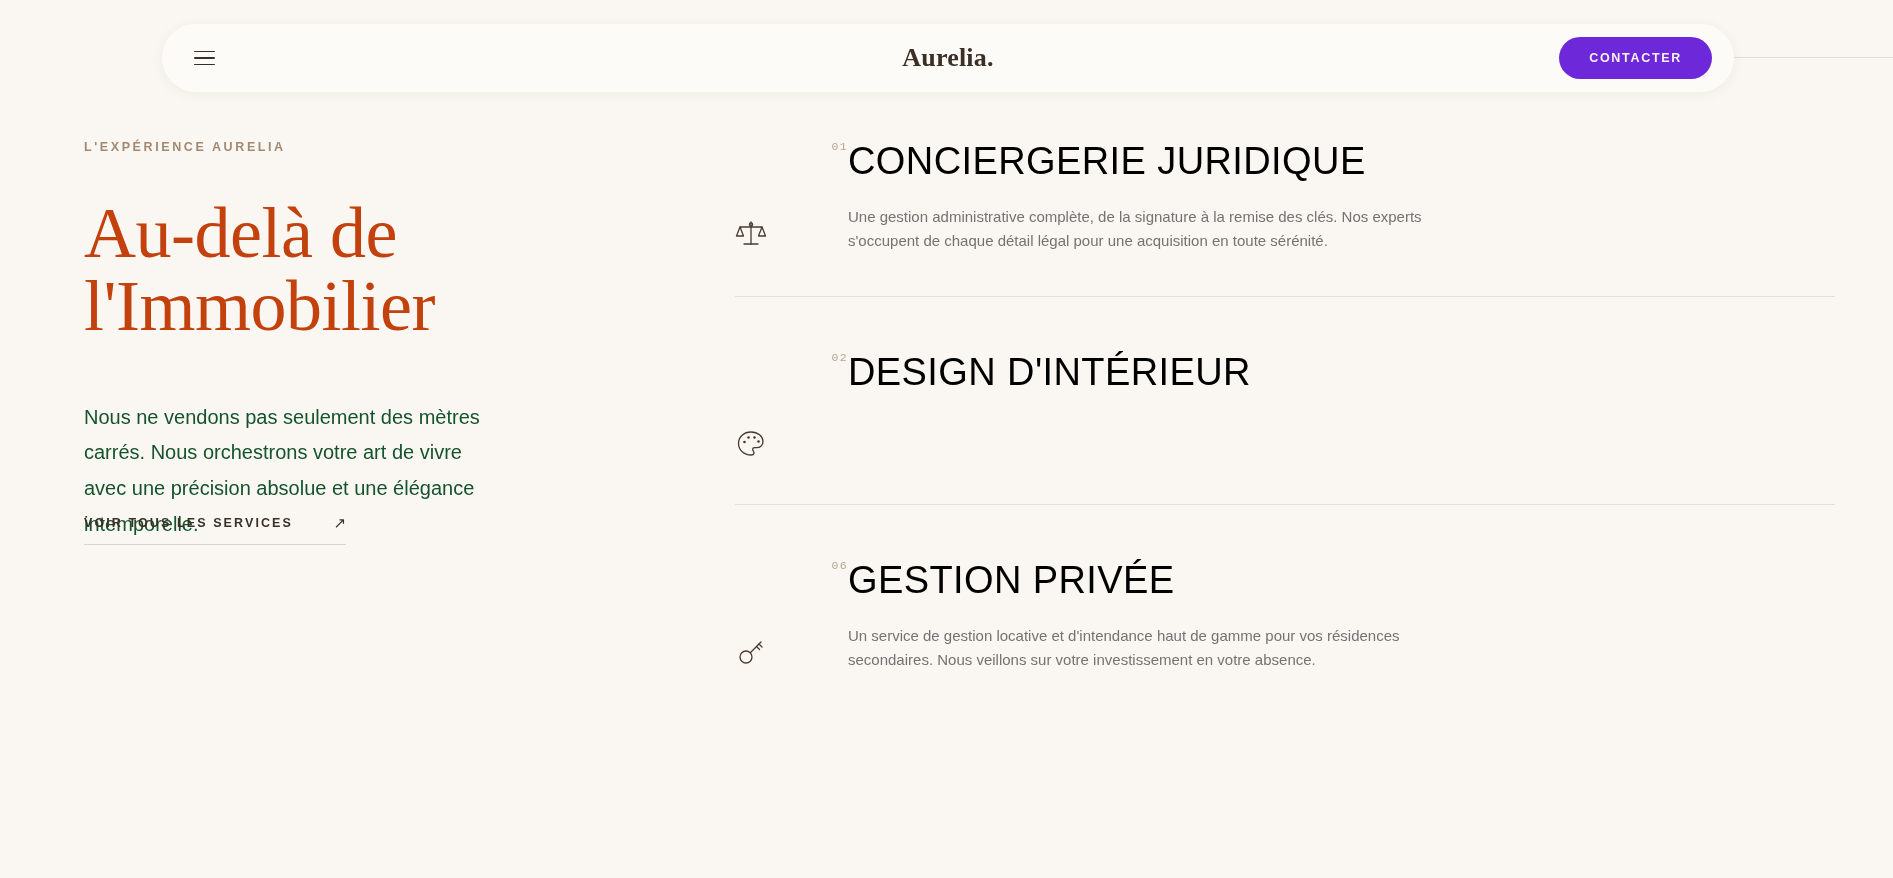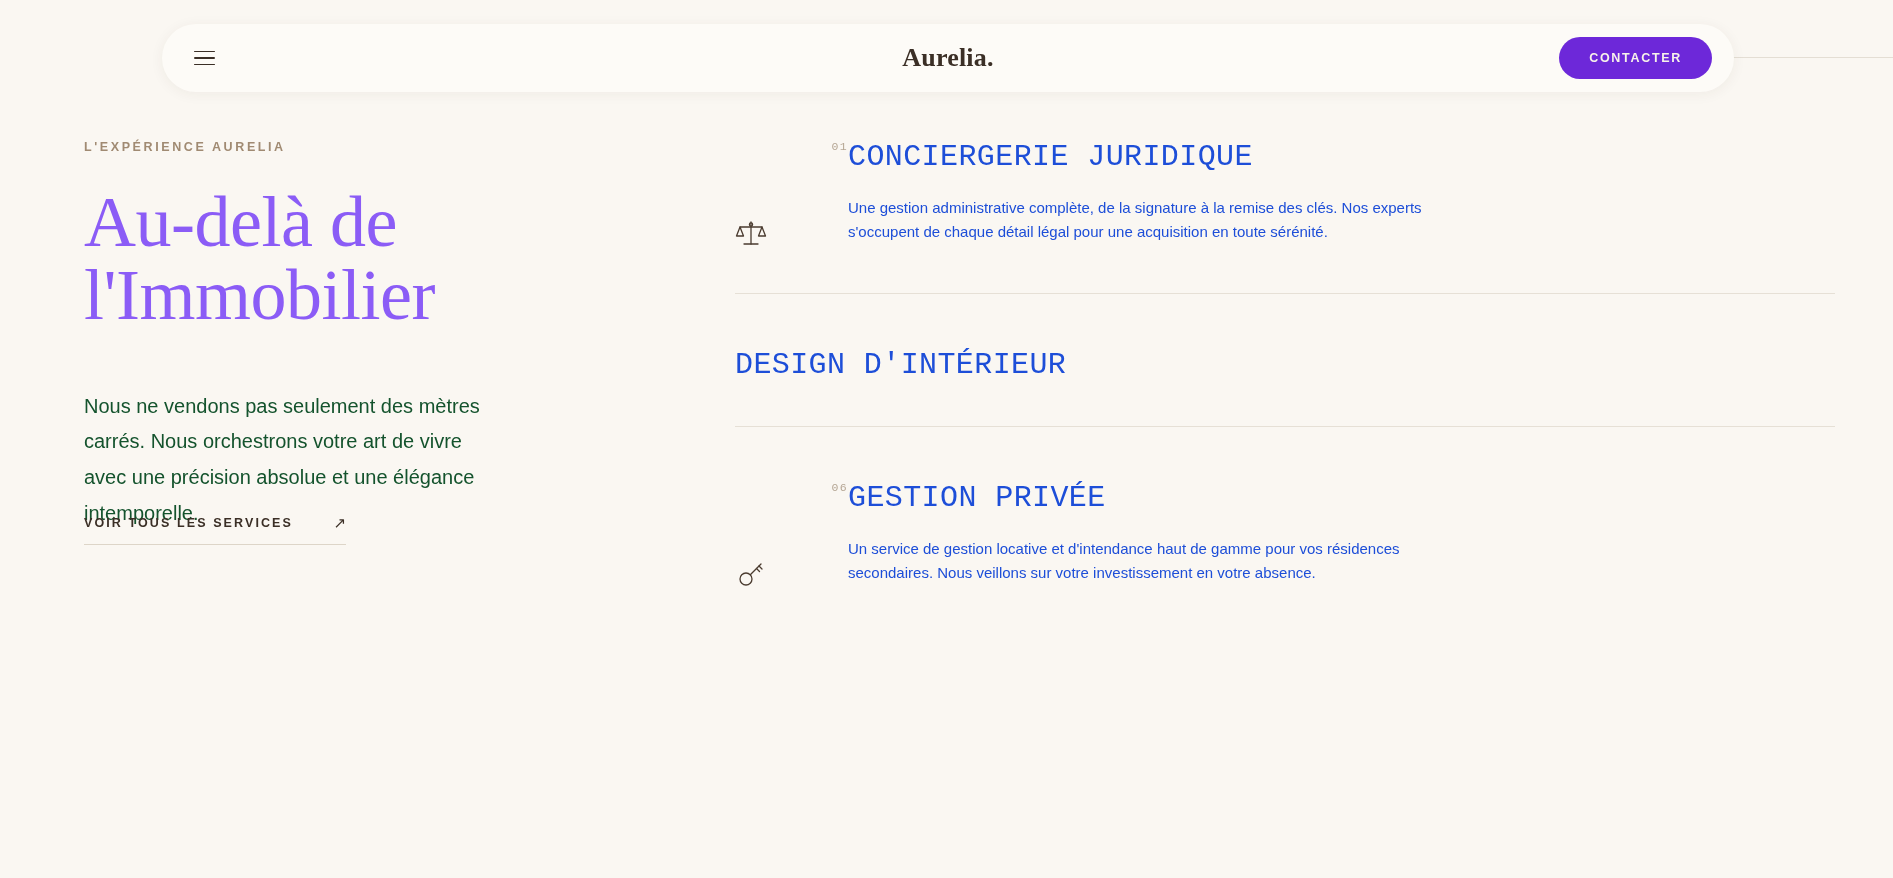"CONCIERGERIE JURIDIQUE" .svc-title { color: #1d4ed8 -> #000000; font-family: Liberation Mono, monospace -> Liberation Sans, sans-serif; font-size: 30px -> 38px }
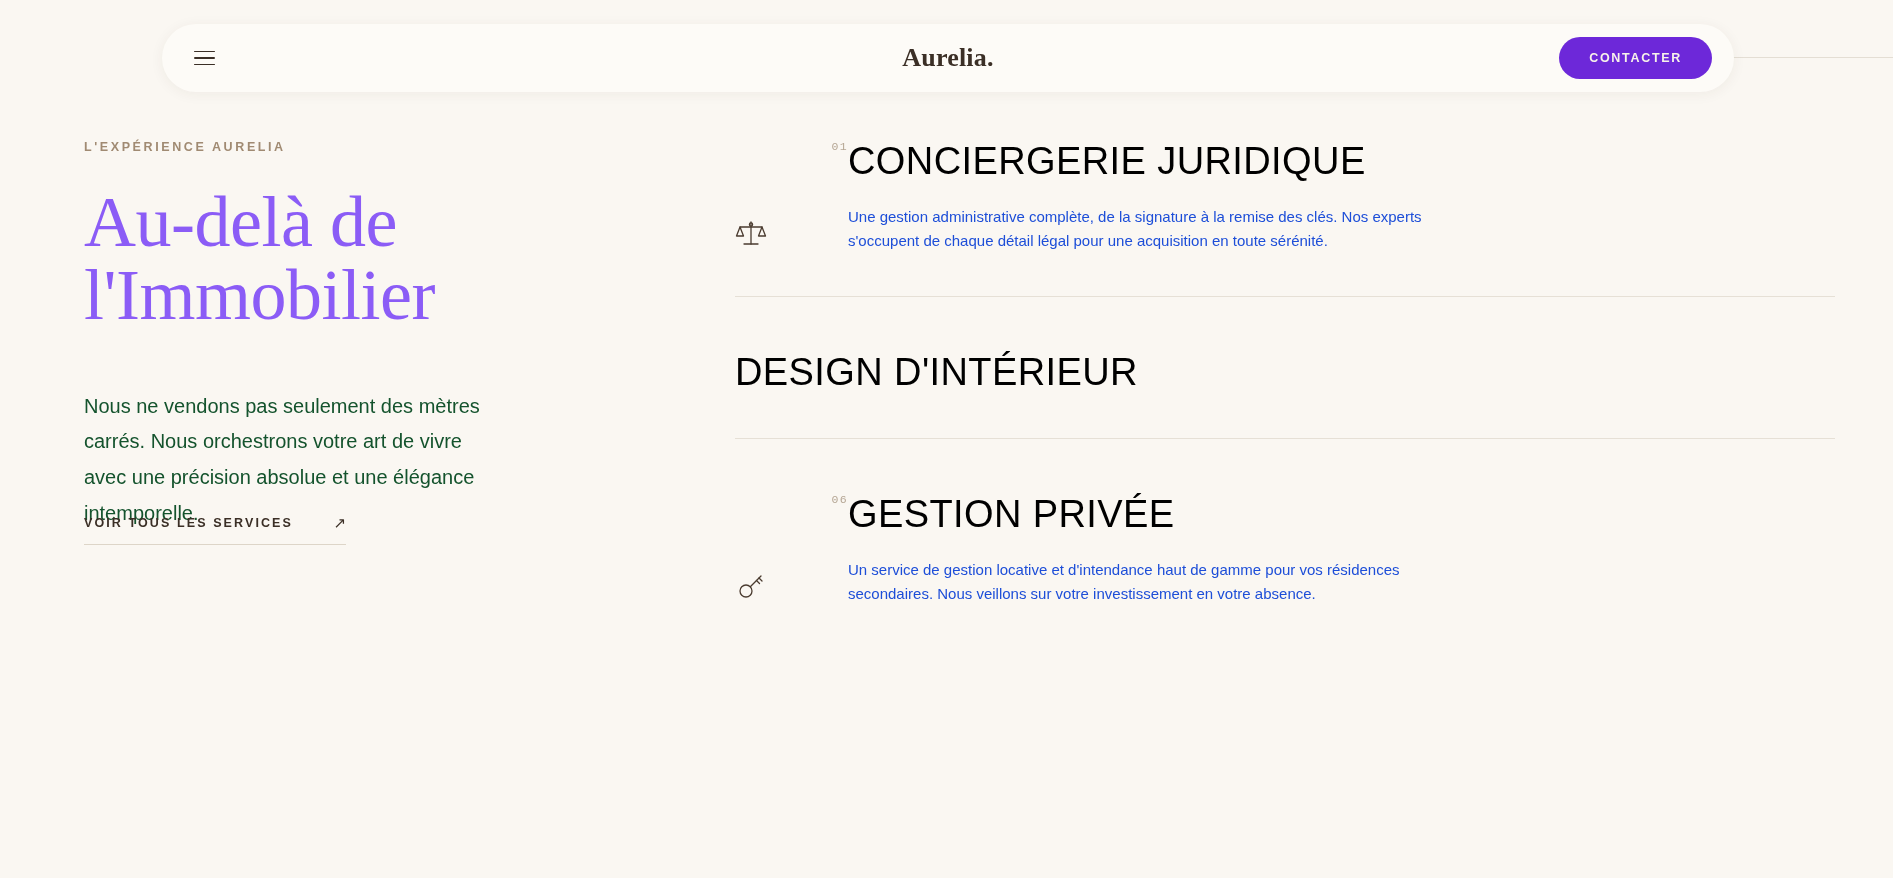"Au-delà de l'Immobilier" .headline { color: #8b5cf6 -> #c2410c; margin-top: 32px -> 43px }
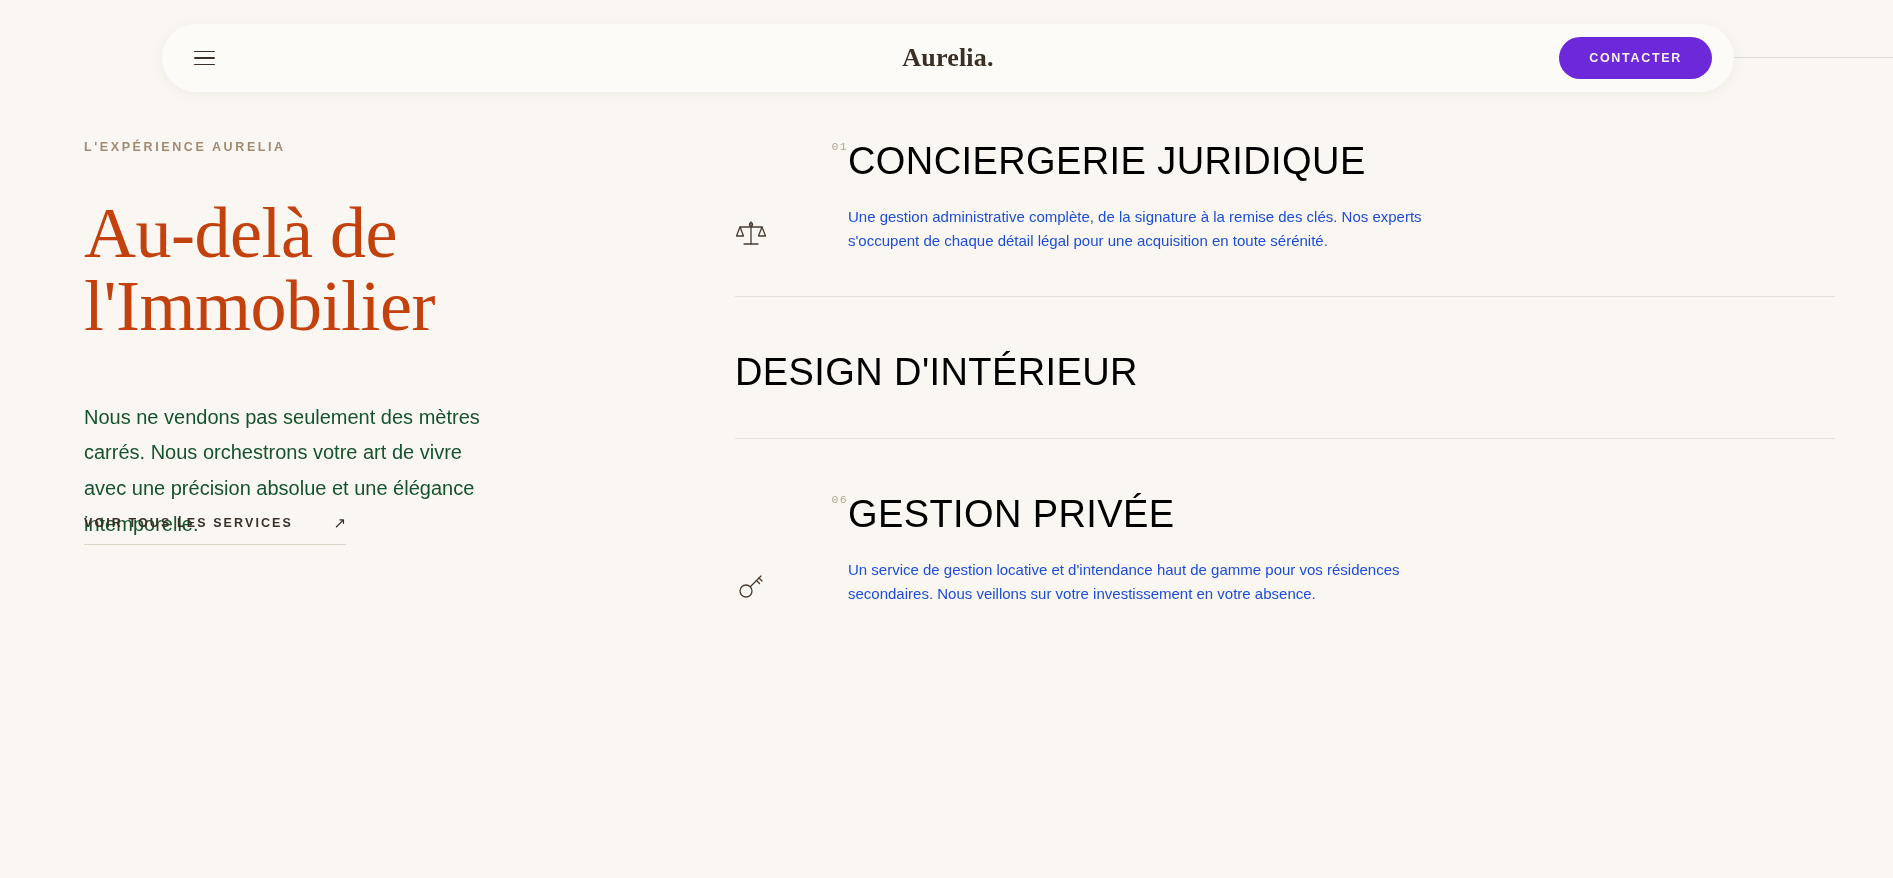"Une gestion administrative complète, de" .svc-desc { color: #1d4ed8 -> #737373 }
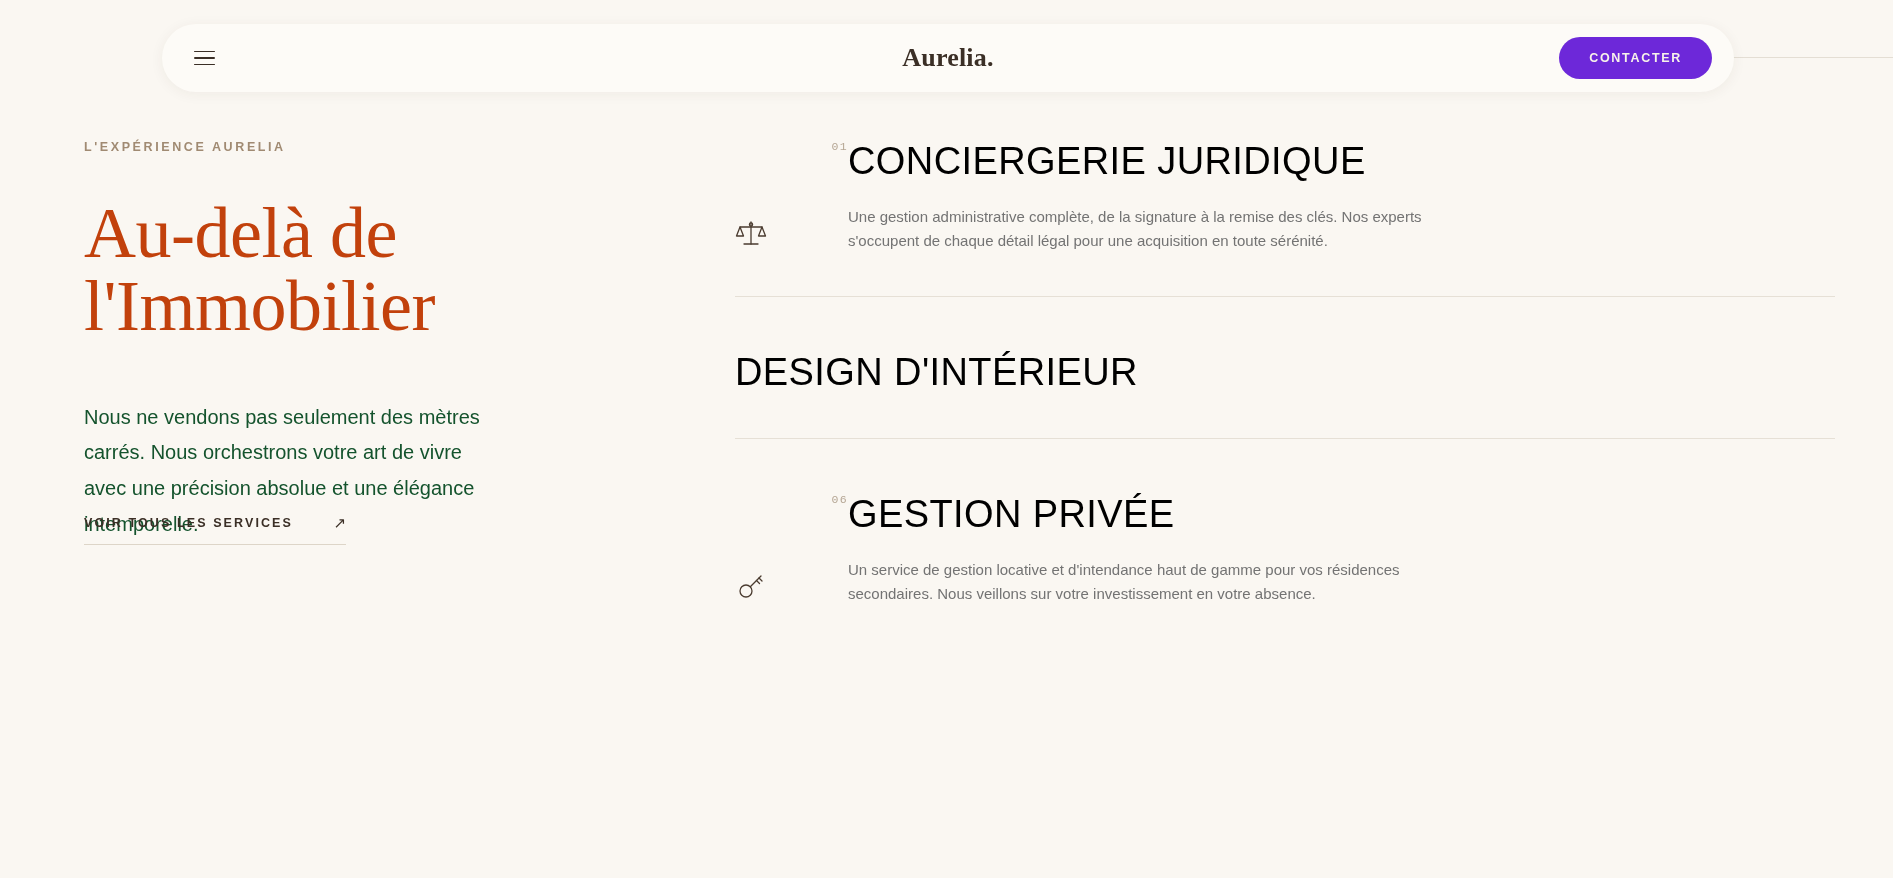"02" div.svc-left { html: none -> <div> <div>02</div> <svg> <path></path> <circle></circle> <circle></circle> <circle></circle> <circle></circle> </svg> </div> }
